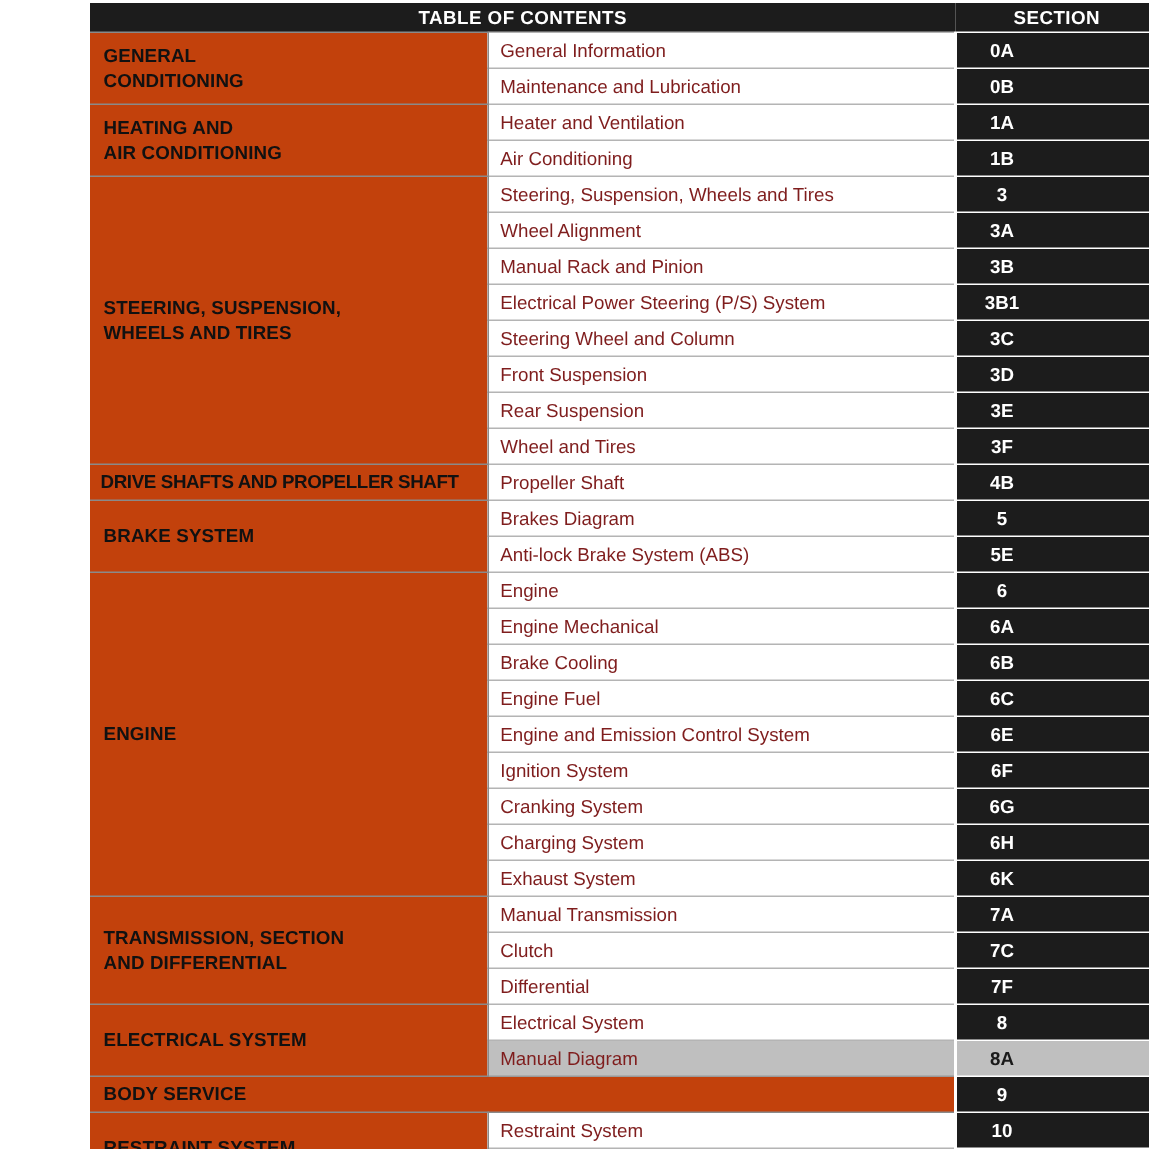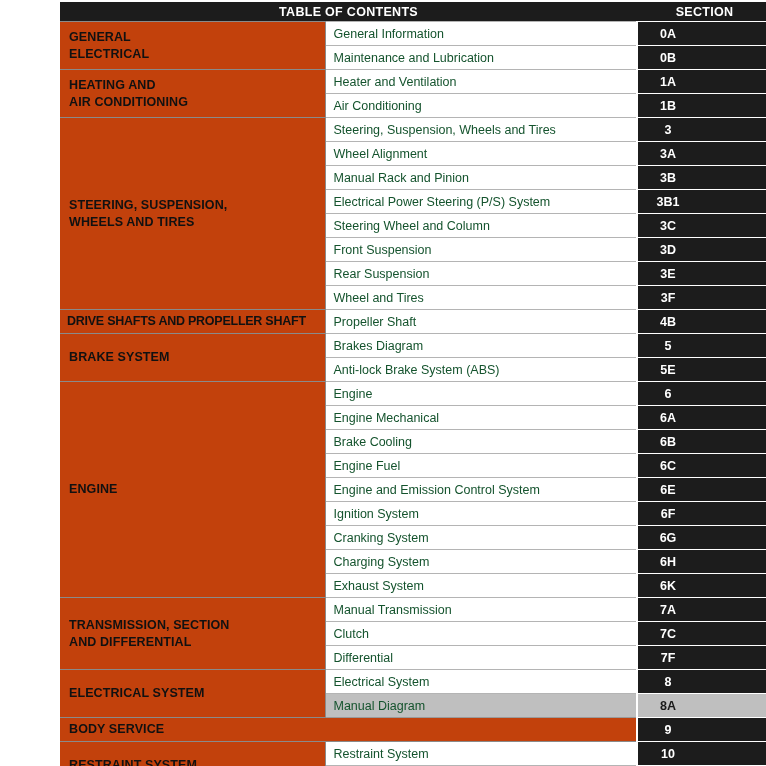"General Information" td.title { color: #14532d -> #7f1d1d }
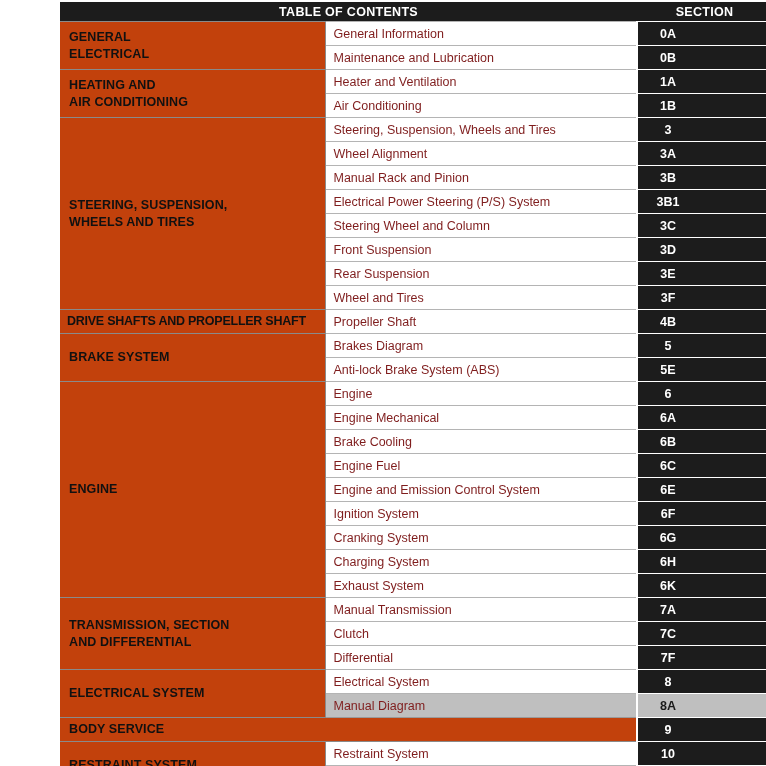"ELECTRICAL" div { text: ELECTRICAL -> CONDITIONING }
